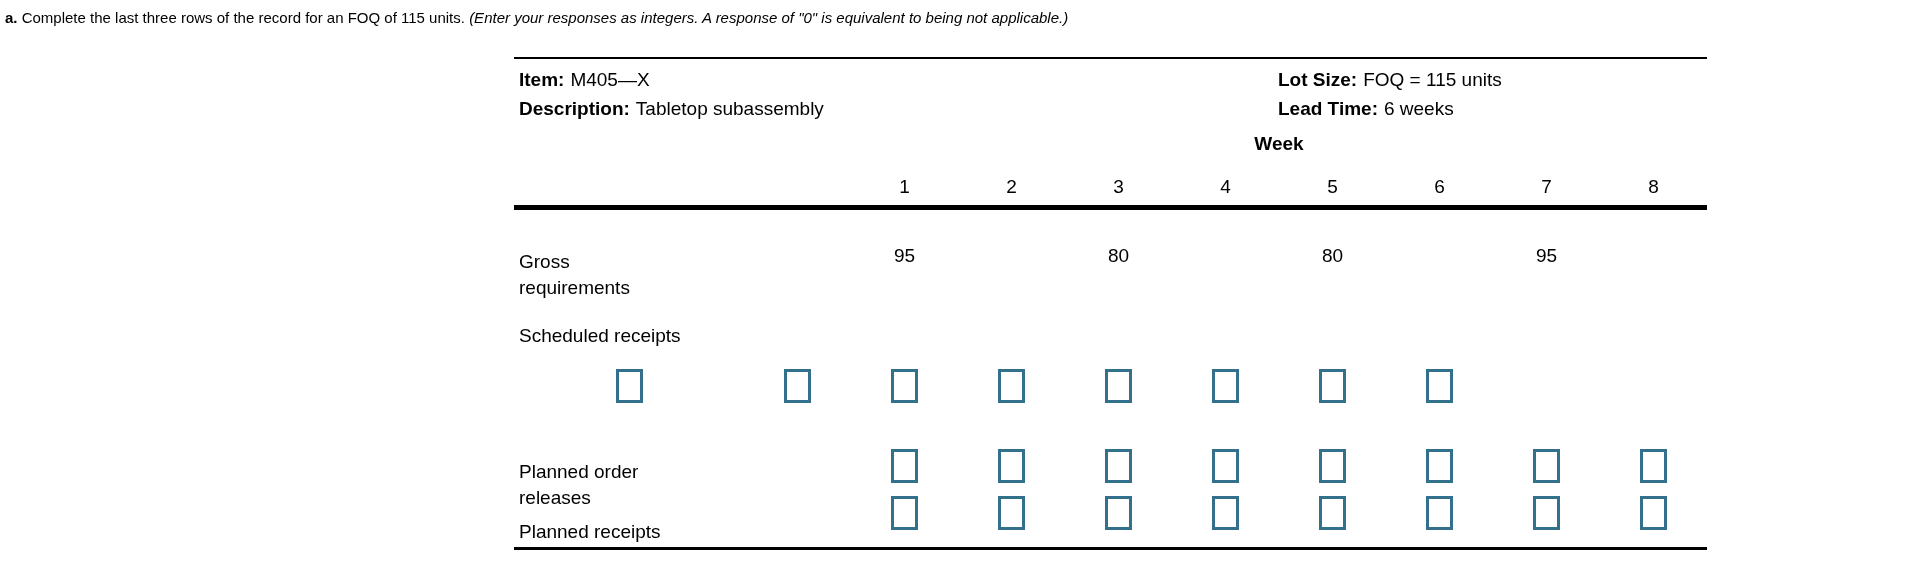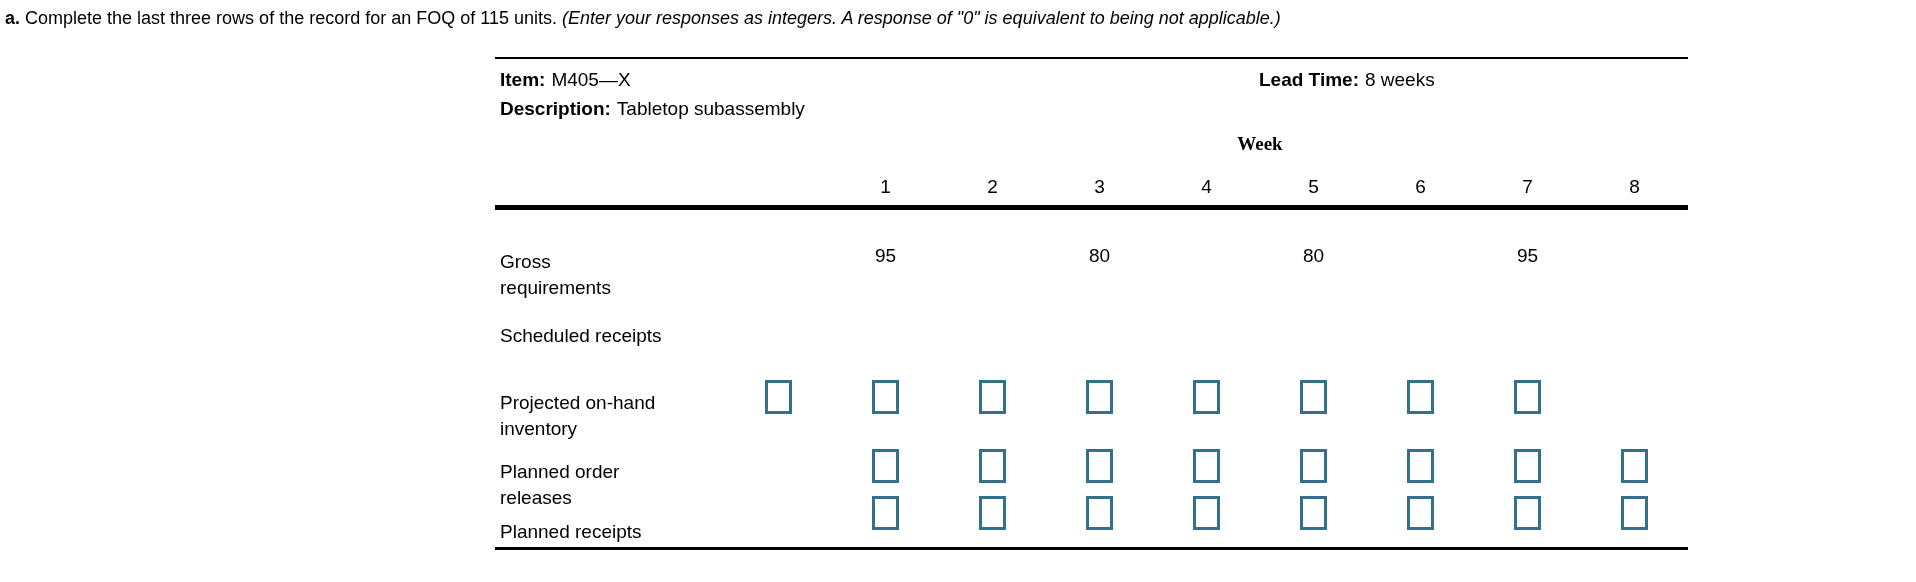"a. Complete the last three" .question-title { font-size: 18px -> 15px }
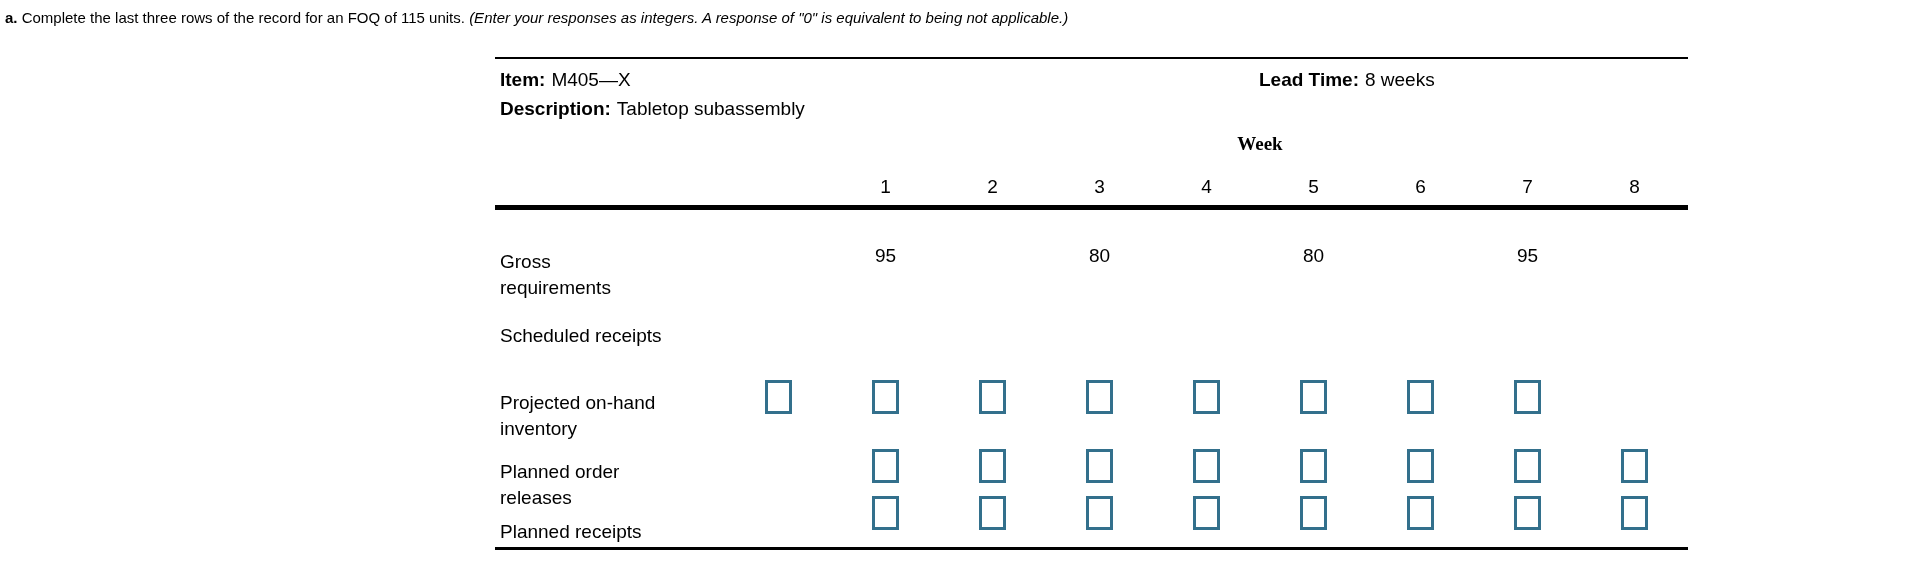"Item: M405—X" .record { left: 495px -> 514px }
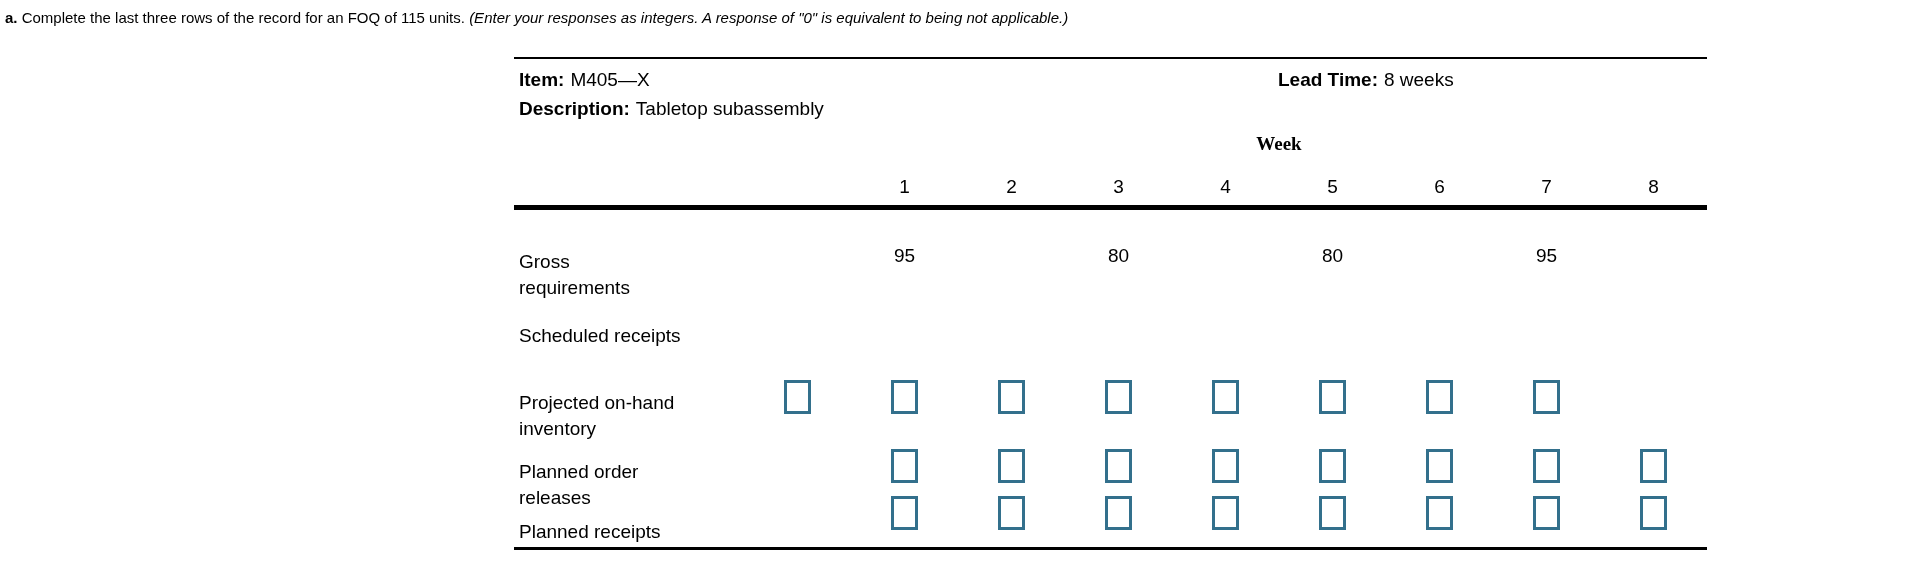"Lot Size: FOQ = 115" div.info-line { html: none -> <div> <span>Lot Size:</span><span>FOQ = 115 units</span> </div> }
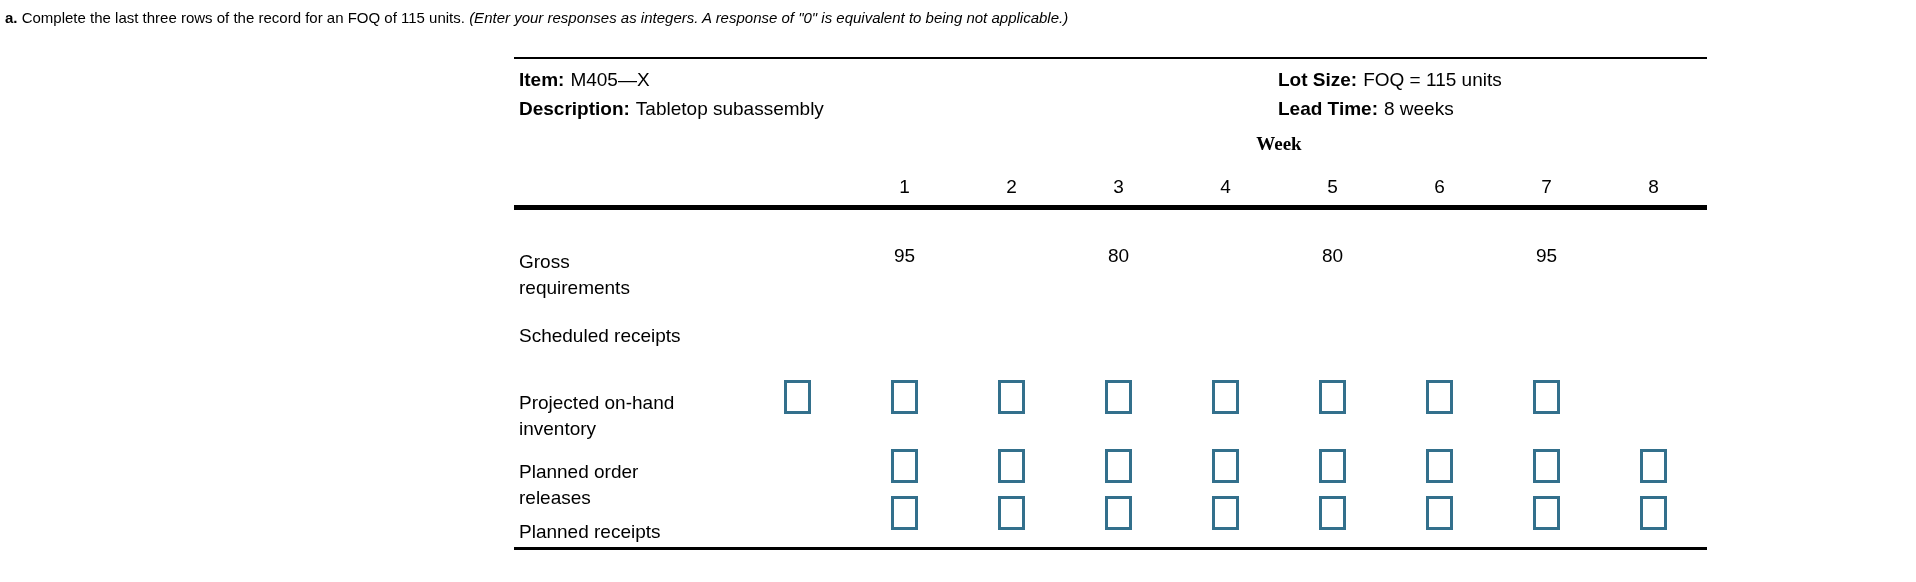"8 weeks" span { text: 8 -> 6 }
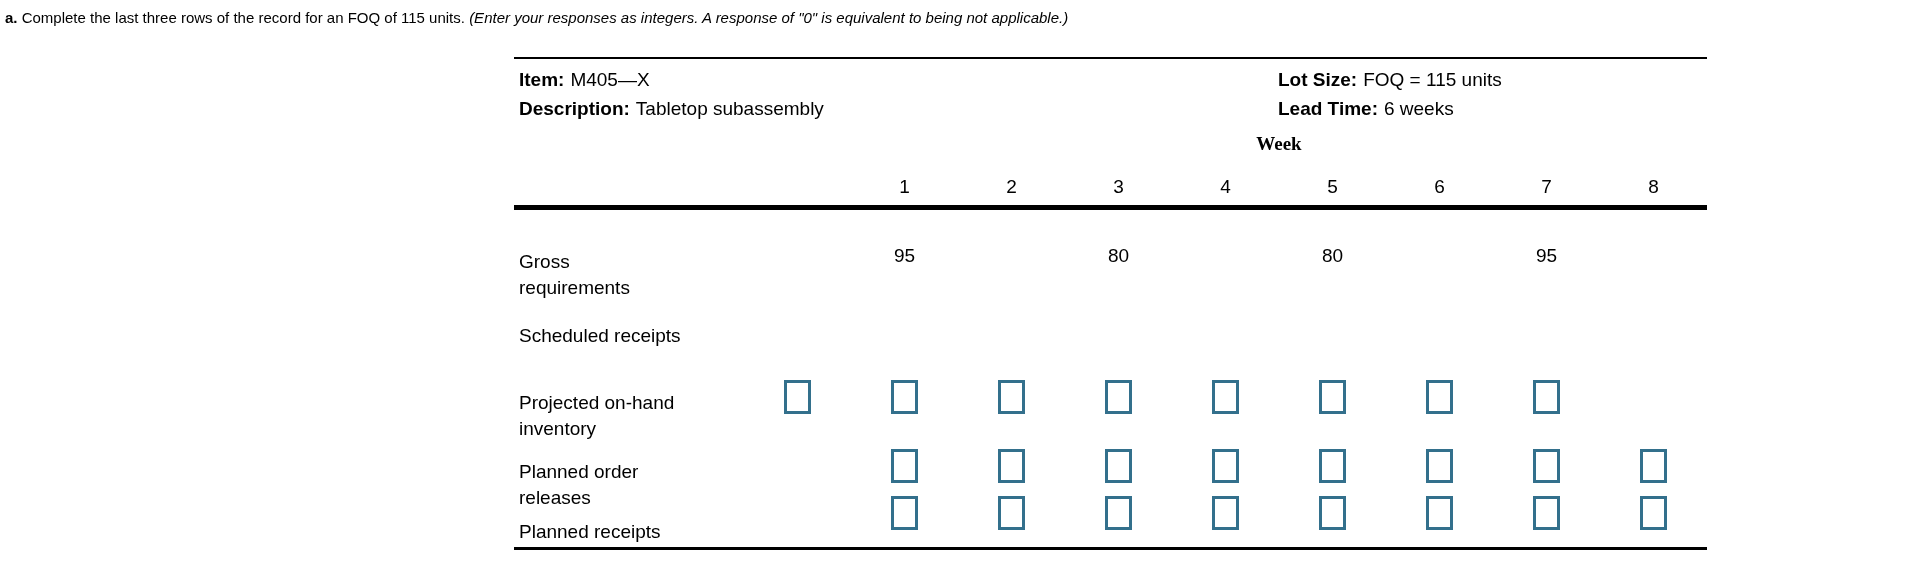"Week" .week-title-row { font-family: Liberation Serif, serif -> none }
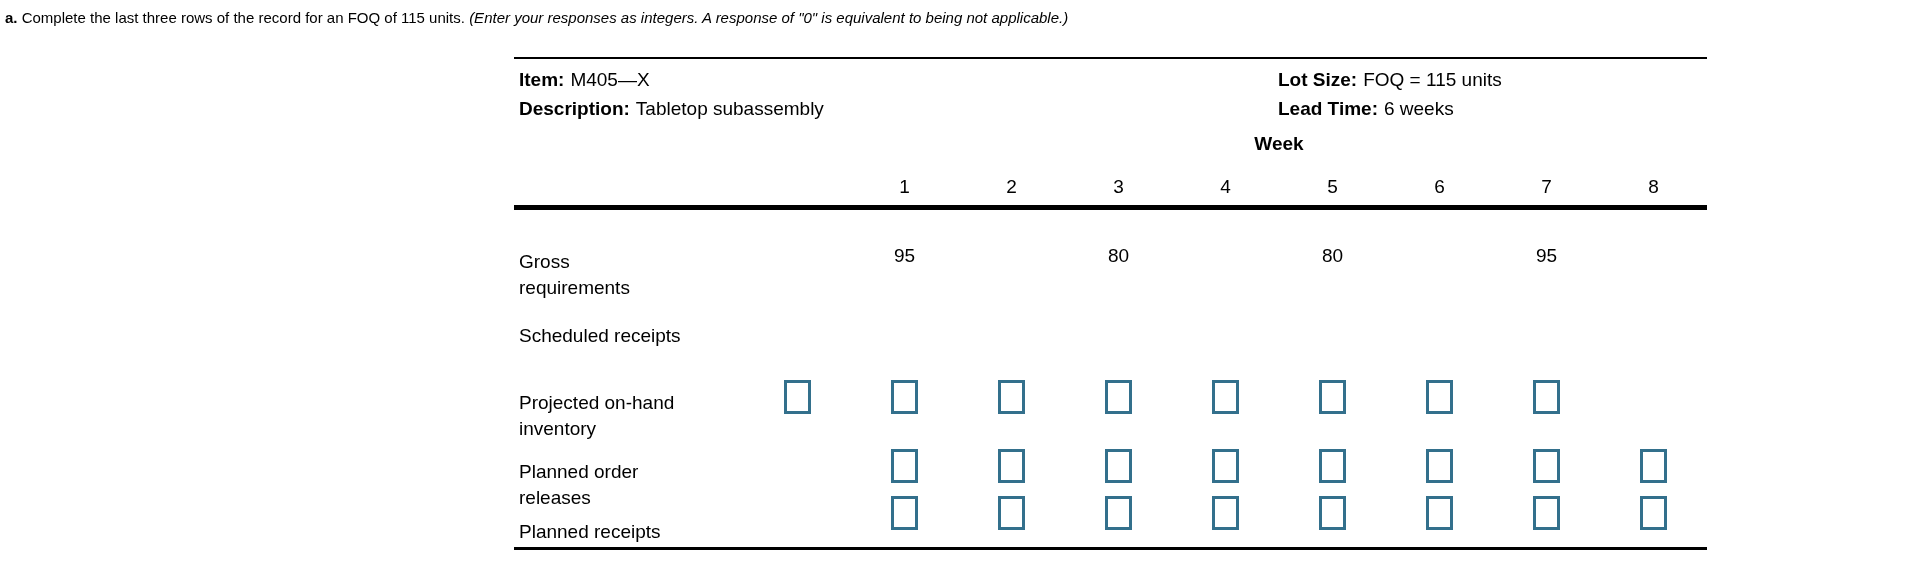"Projected on-hand inventory" div.cell-label { html: <div>Projected on-hand inventory</div> -> none }
